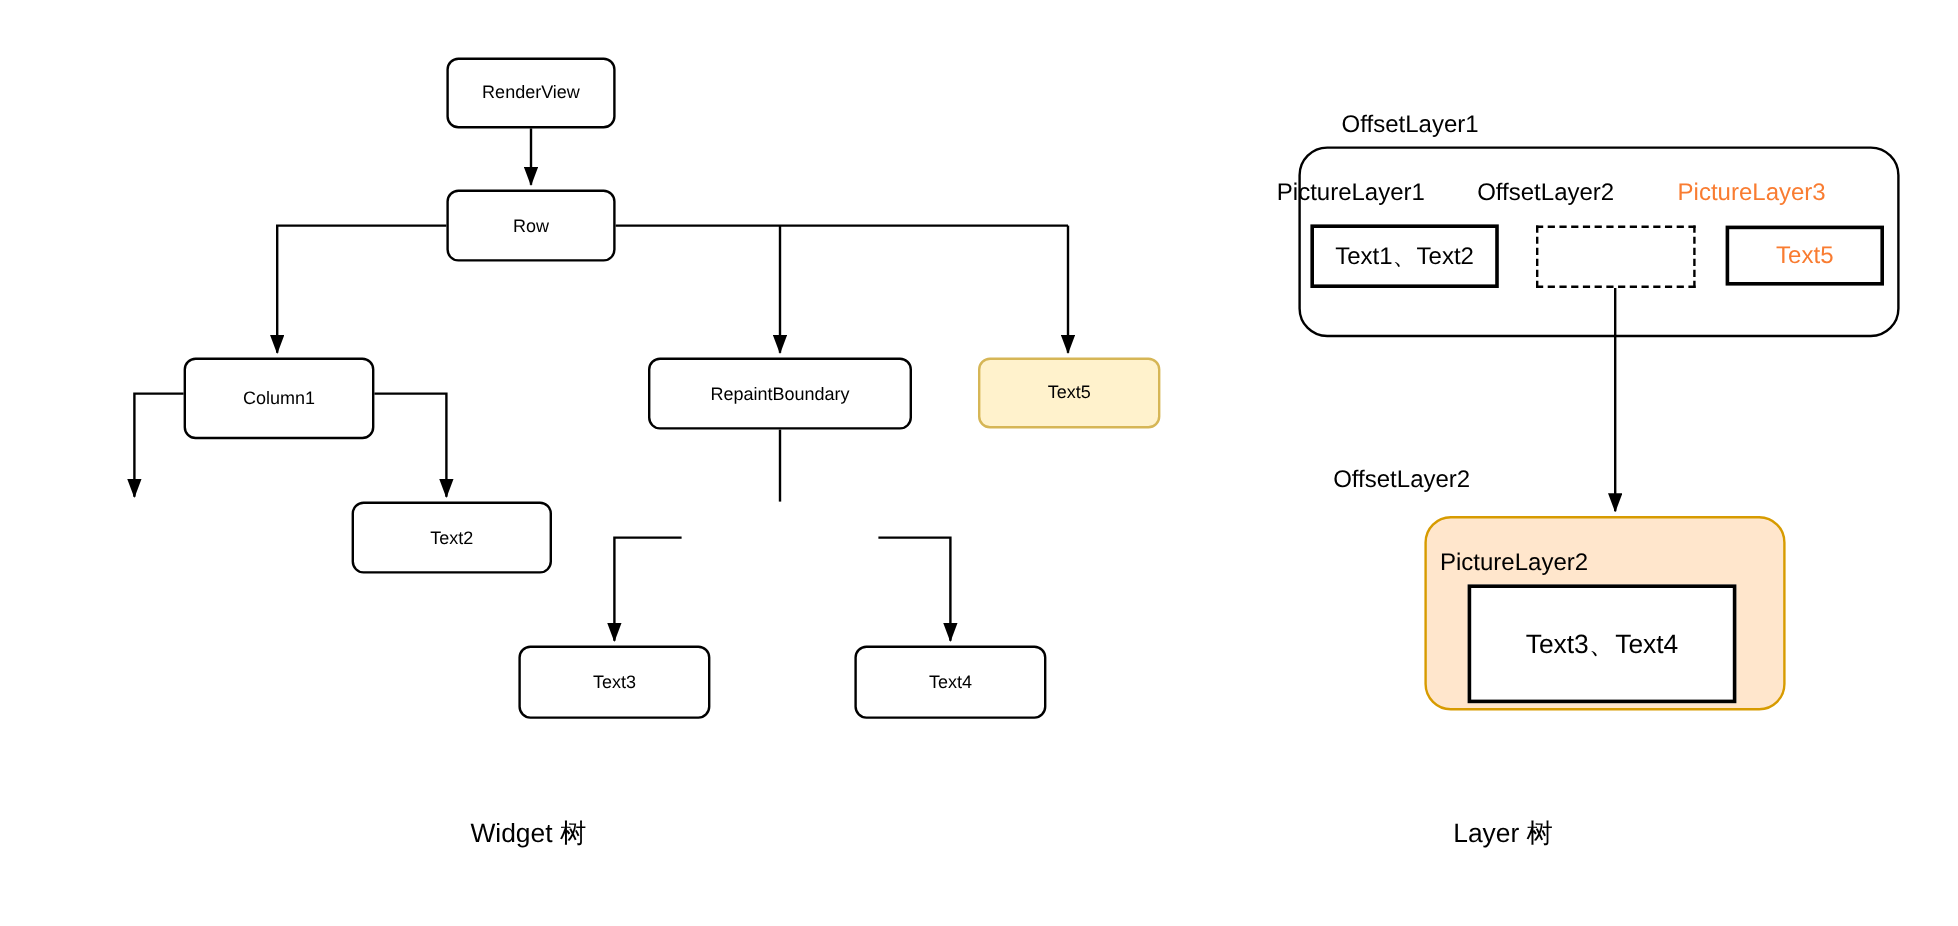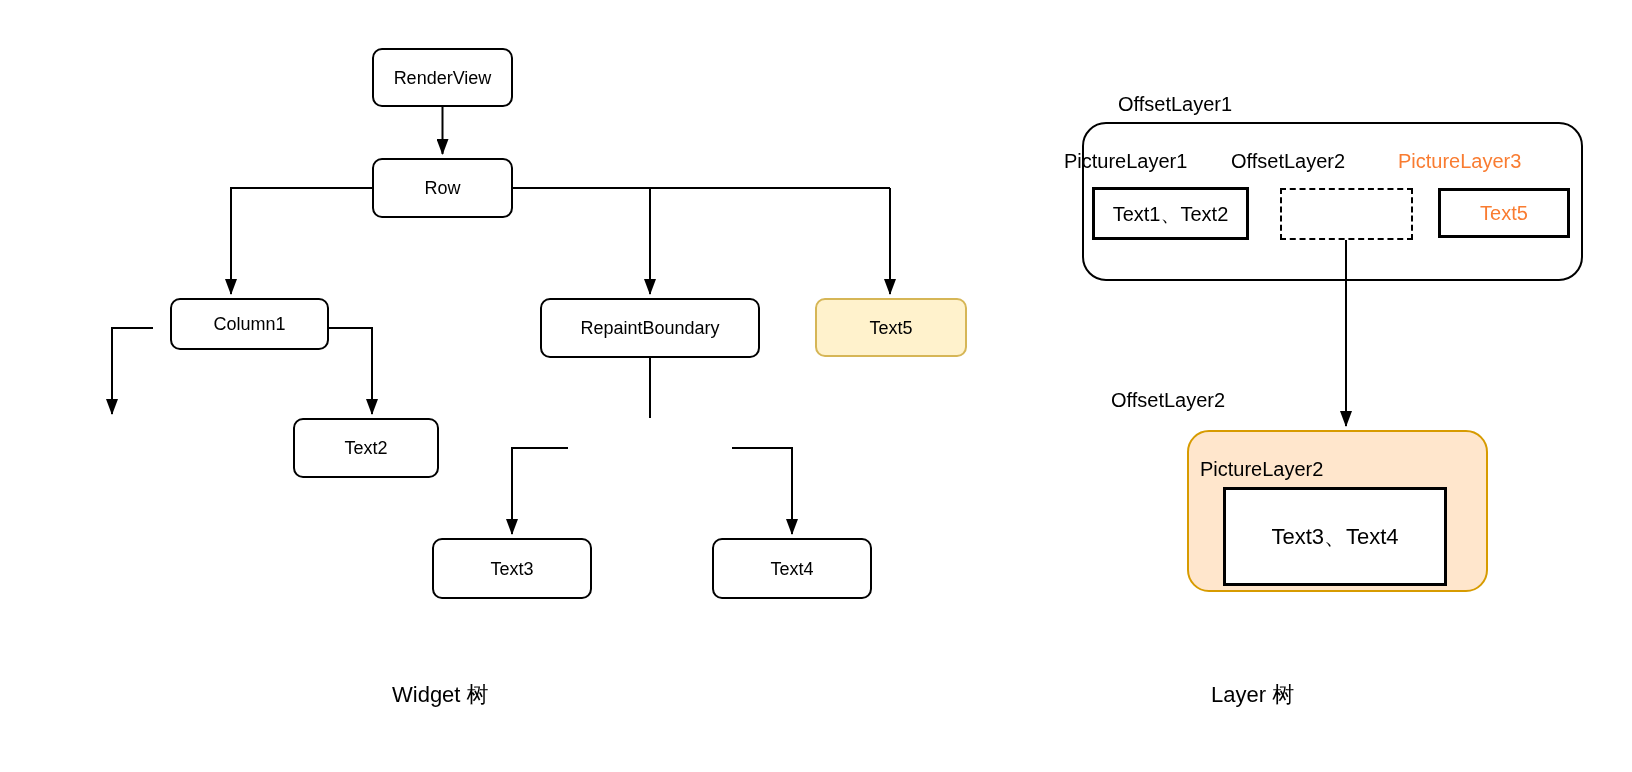"RenderView" .node { font-size: 18px -> 15px }
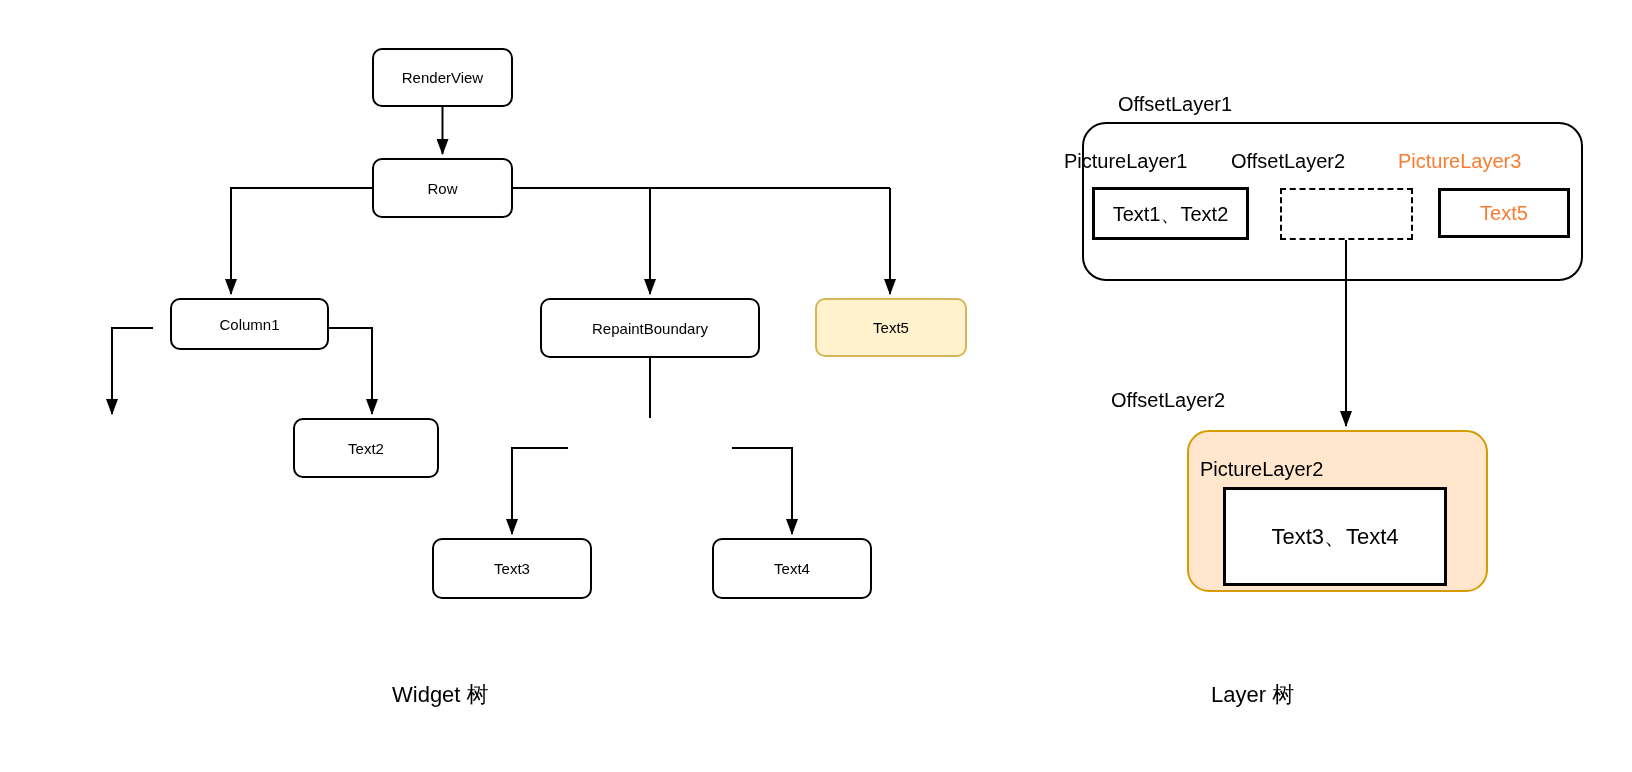"Column1" div.node { height: 52px -> 68px; left: 170px -> 153px }
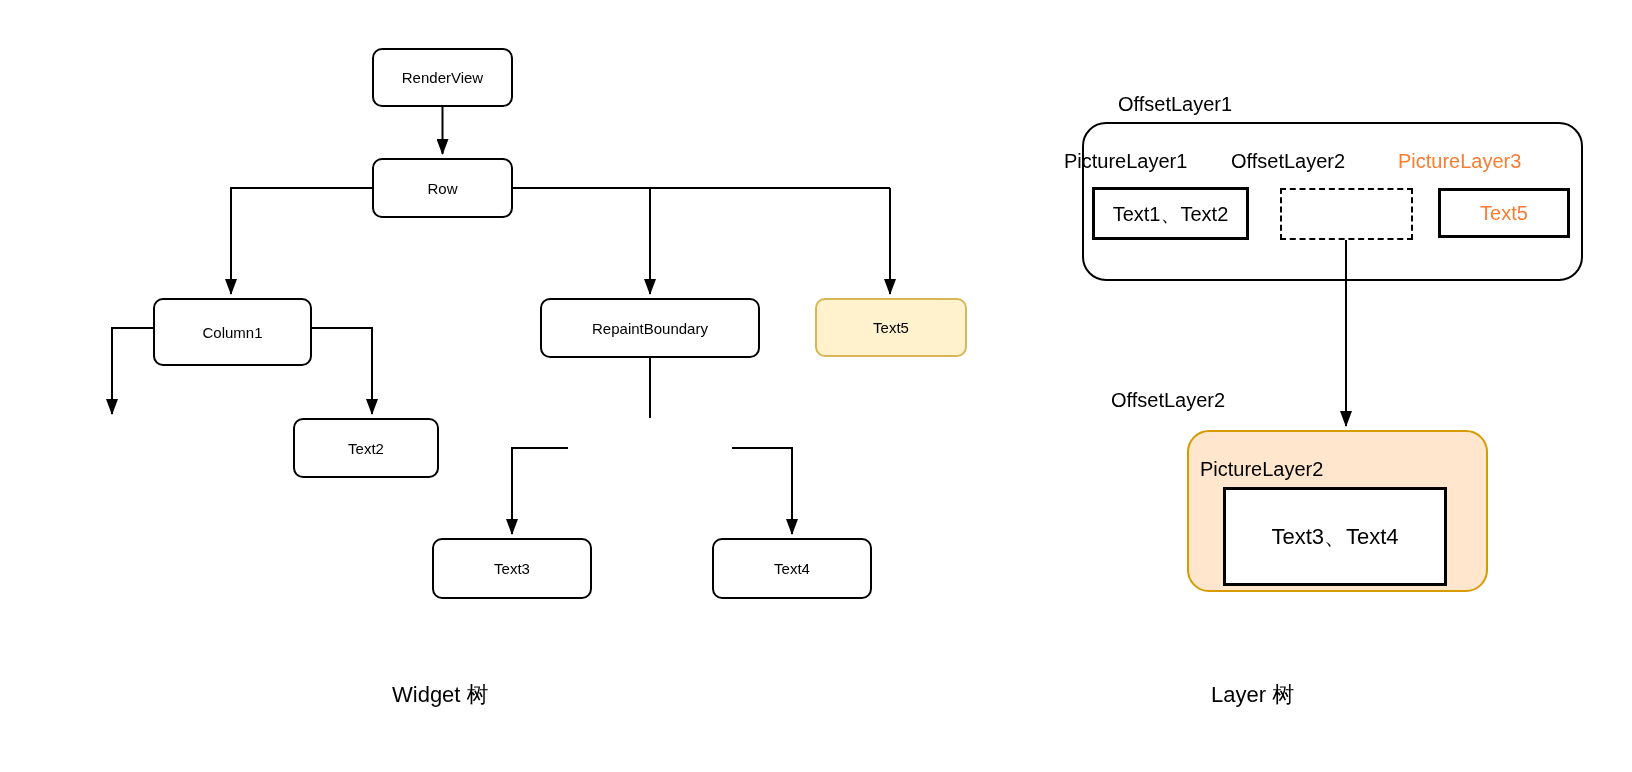"Text2" div.node { width: 146px -> 167px }
